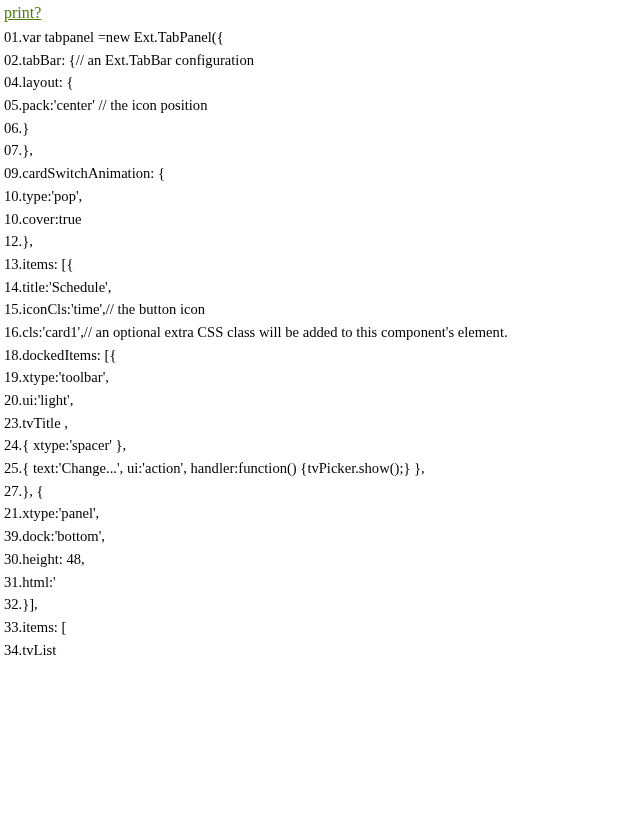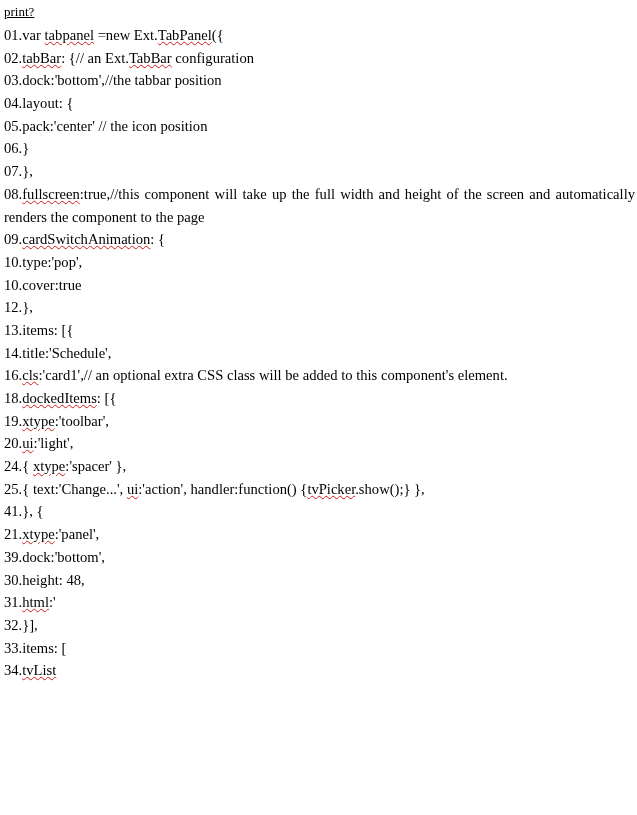"print?" .print-link { color: #000000 -> #4d7c0f; font-size: 13px -> 16px }
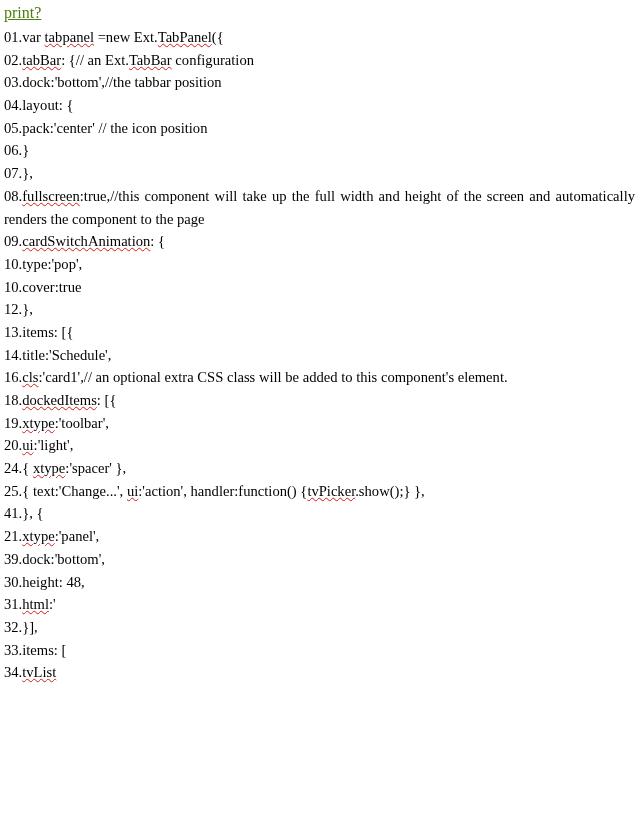"tabpanel" .sq { text-decoration: underline -> none }
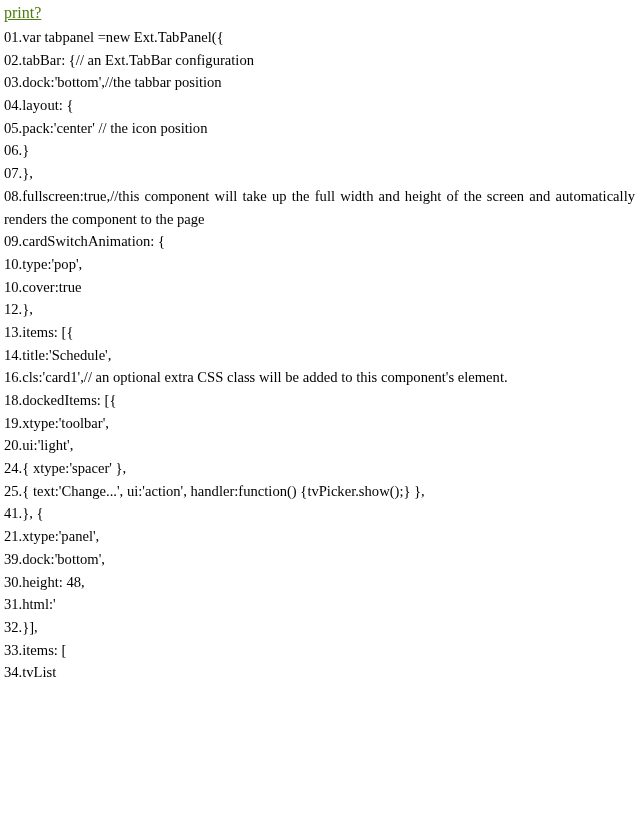"03.dock:'bottom',//the tabbar position" div.code-line { html: <div><span>03.</span><span>dock:'bottom',//the tabbar position</span></div> -> none }
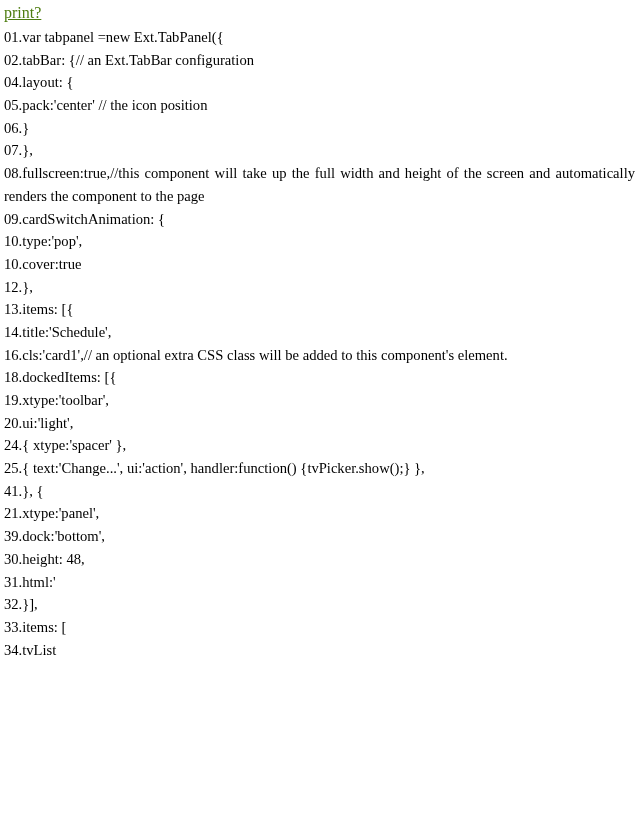"08.fullscreen:true,//this component will" div.code-line { html: <div><span>08.</span><span>fullscreen</span><span>:true,//this component will take up the full width and height of the screen and automatically renders the component to the page</span></div> -> none }
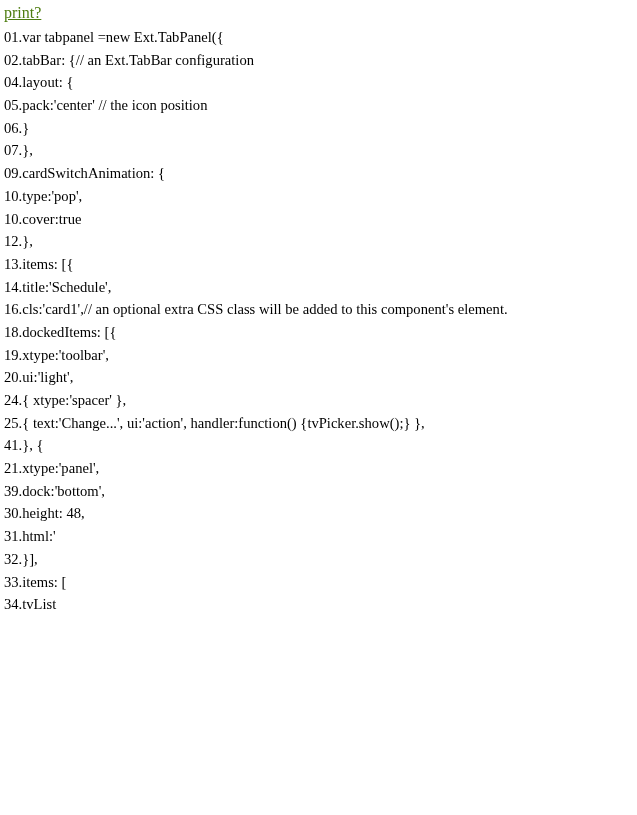"15.iconCls:'time',// the button icon" div.code-line { html: none -> <div><span>15.</span><span>iconCls</span><span>:'time',// the button icon</span></div> }
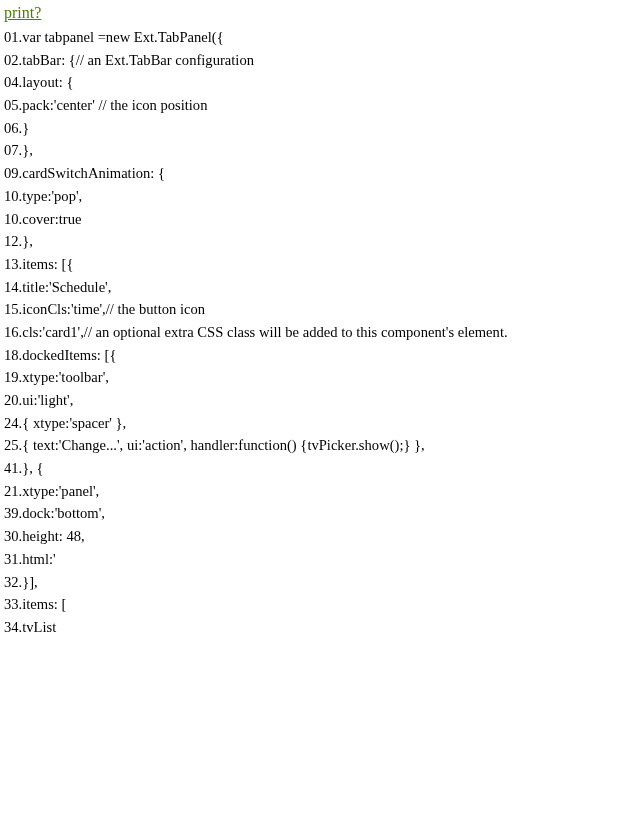"23.tvTitle ," div.code-line { html: none -> <div><span>23.</span><span>tvTitle</span><span> ,</span></div> }
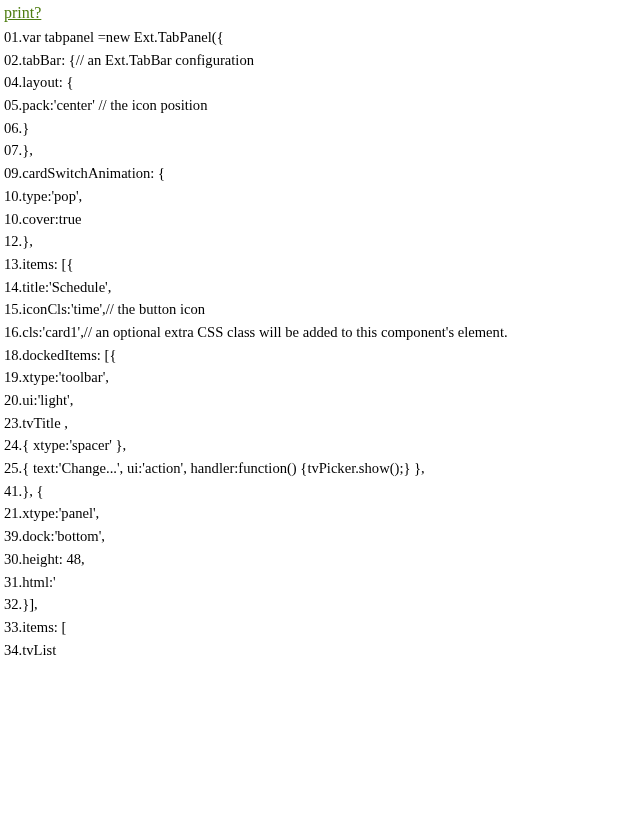"41." span.ln { text: 41 -> 27 }
